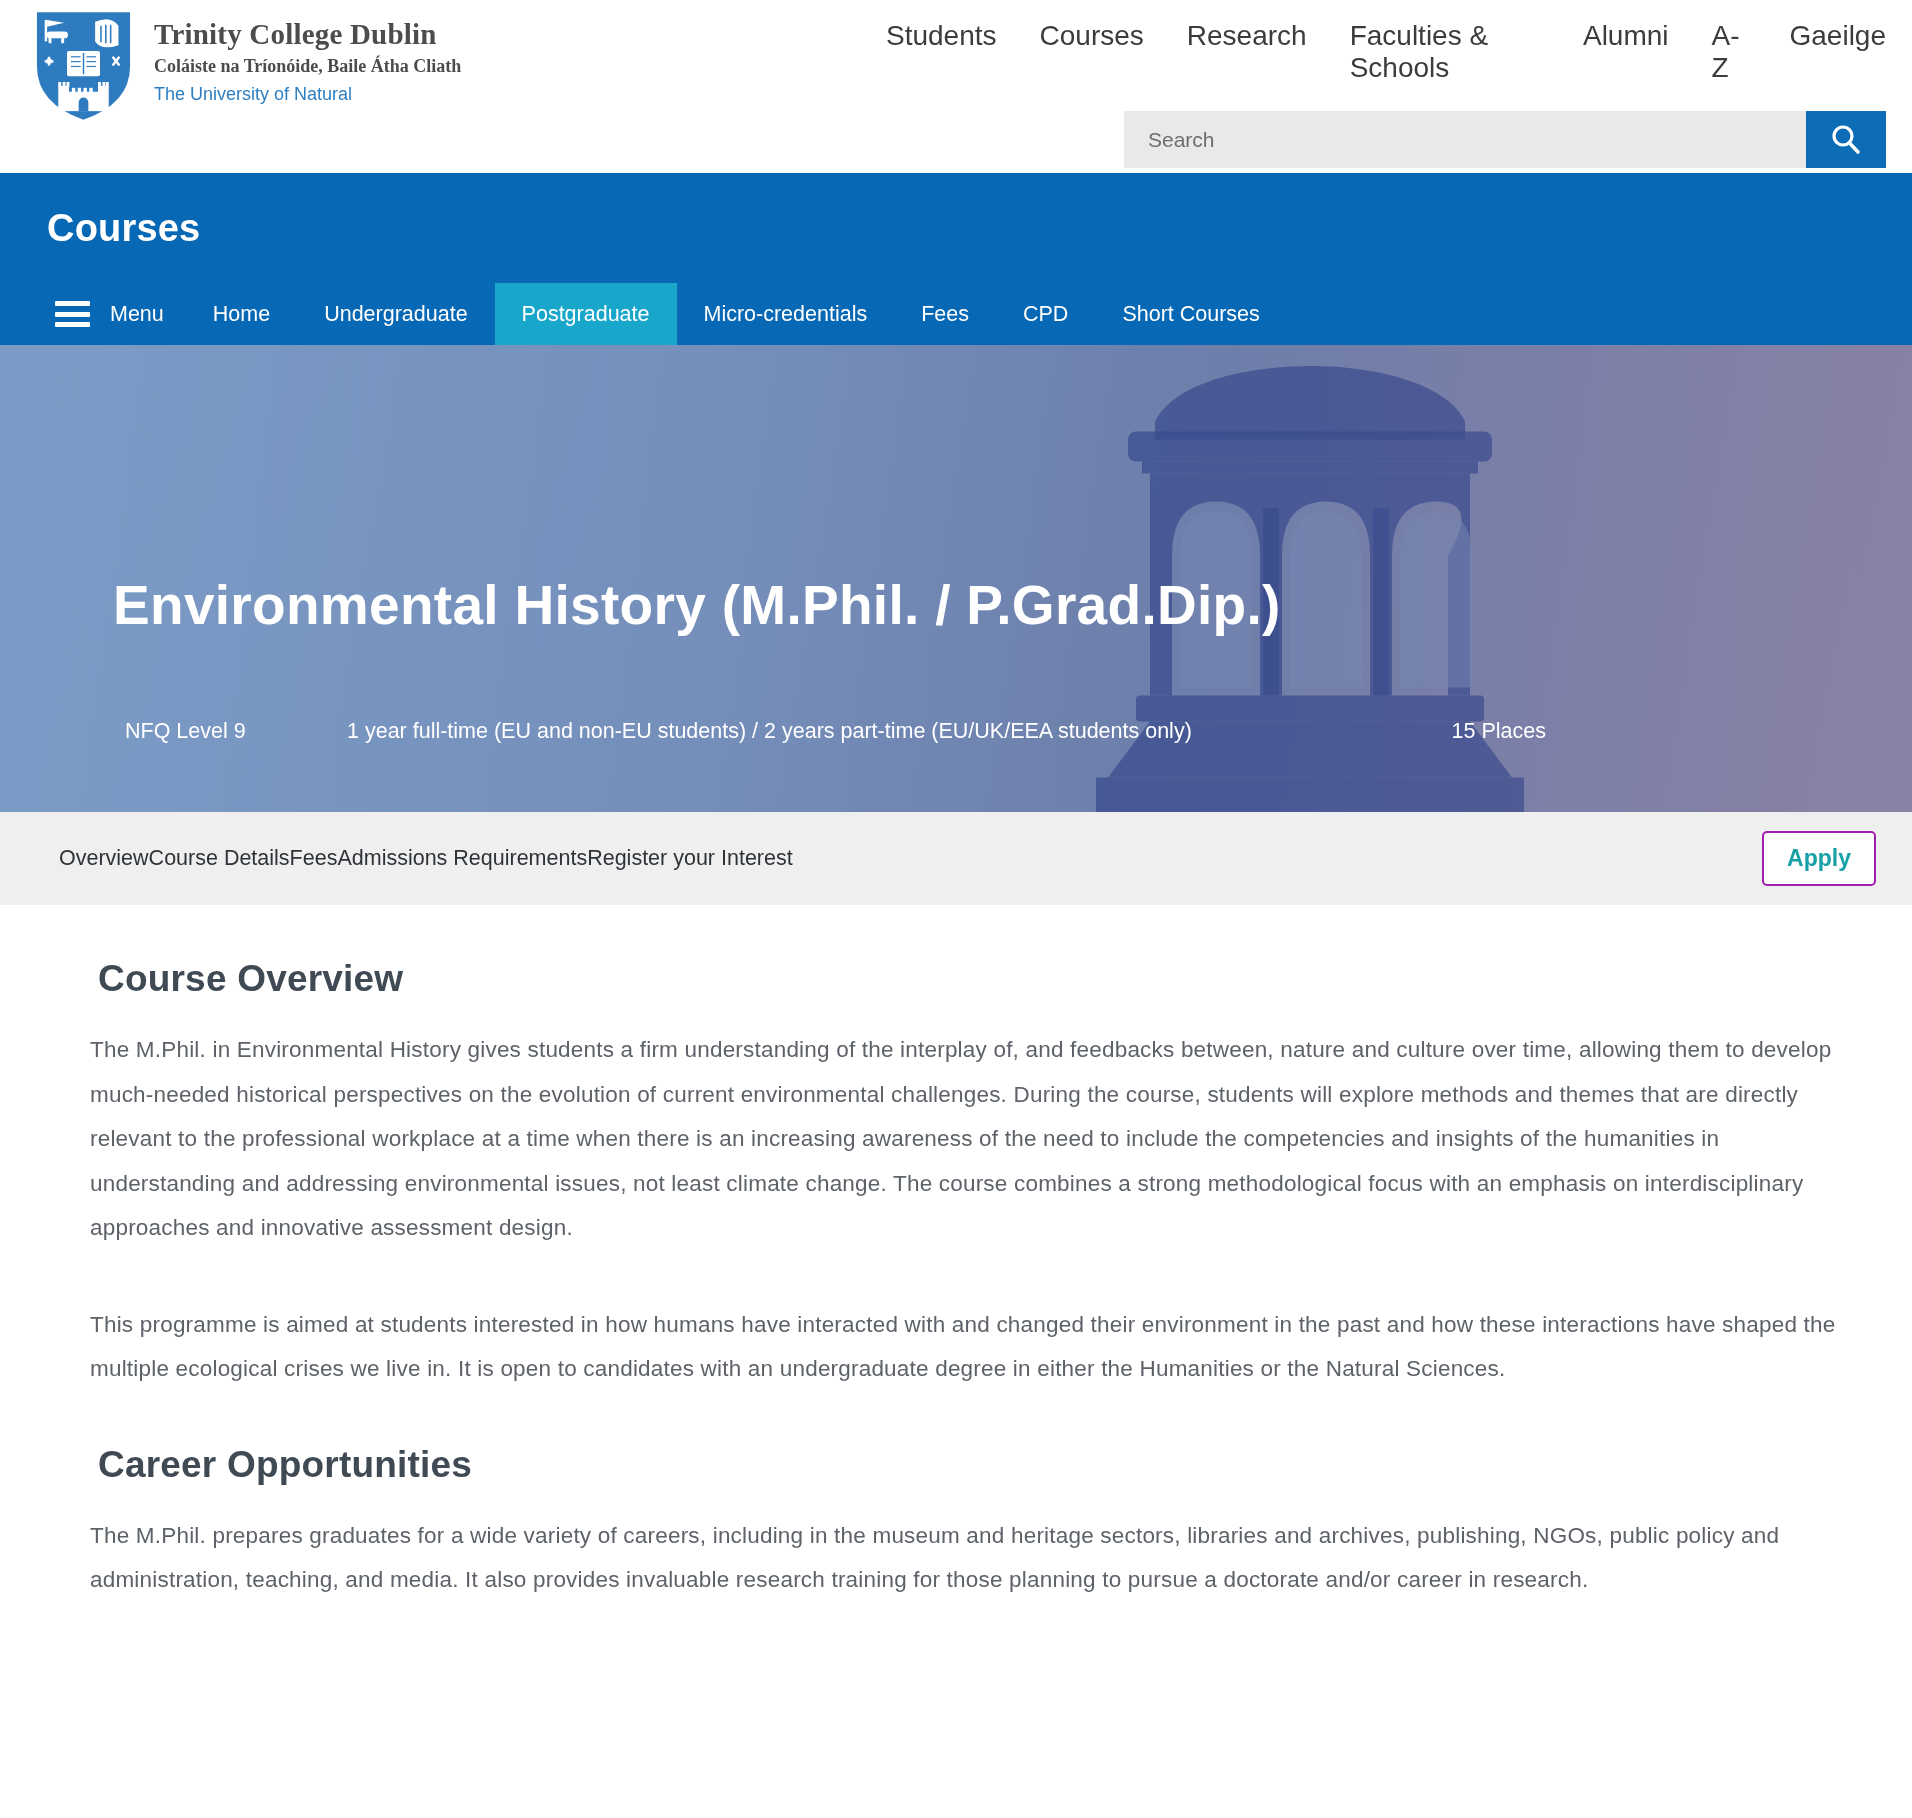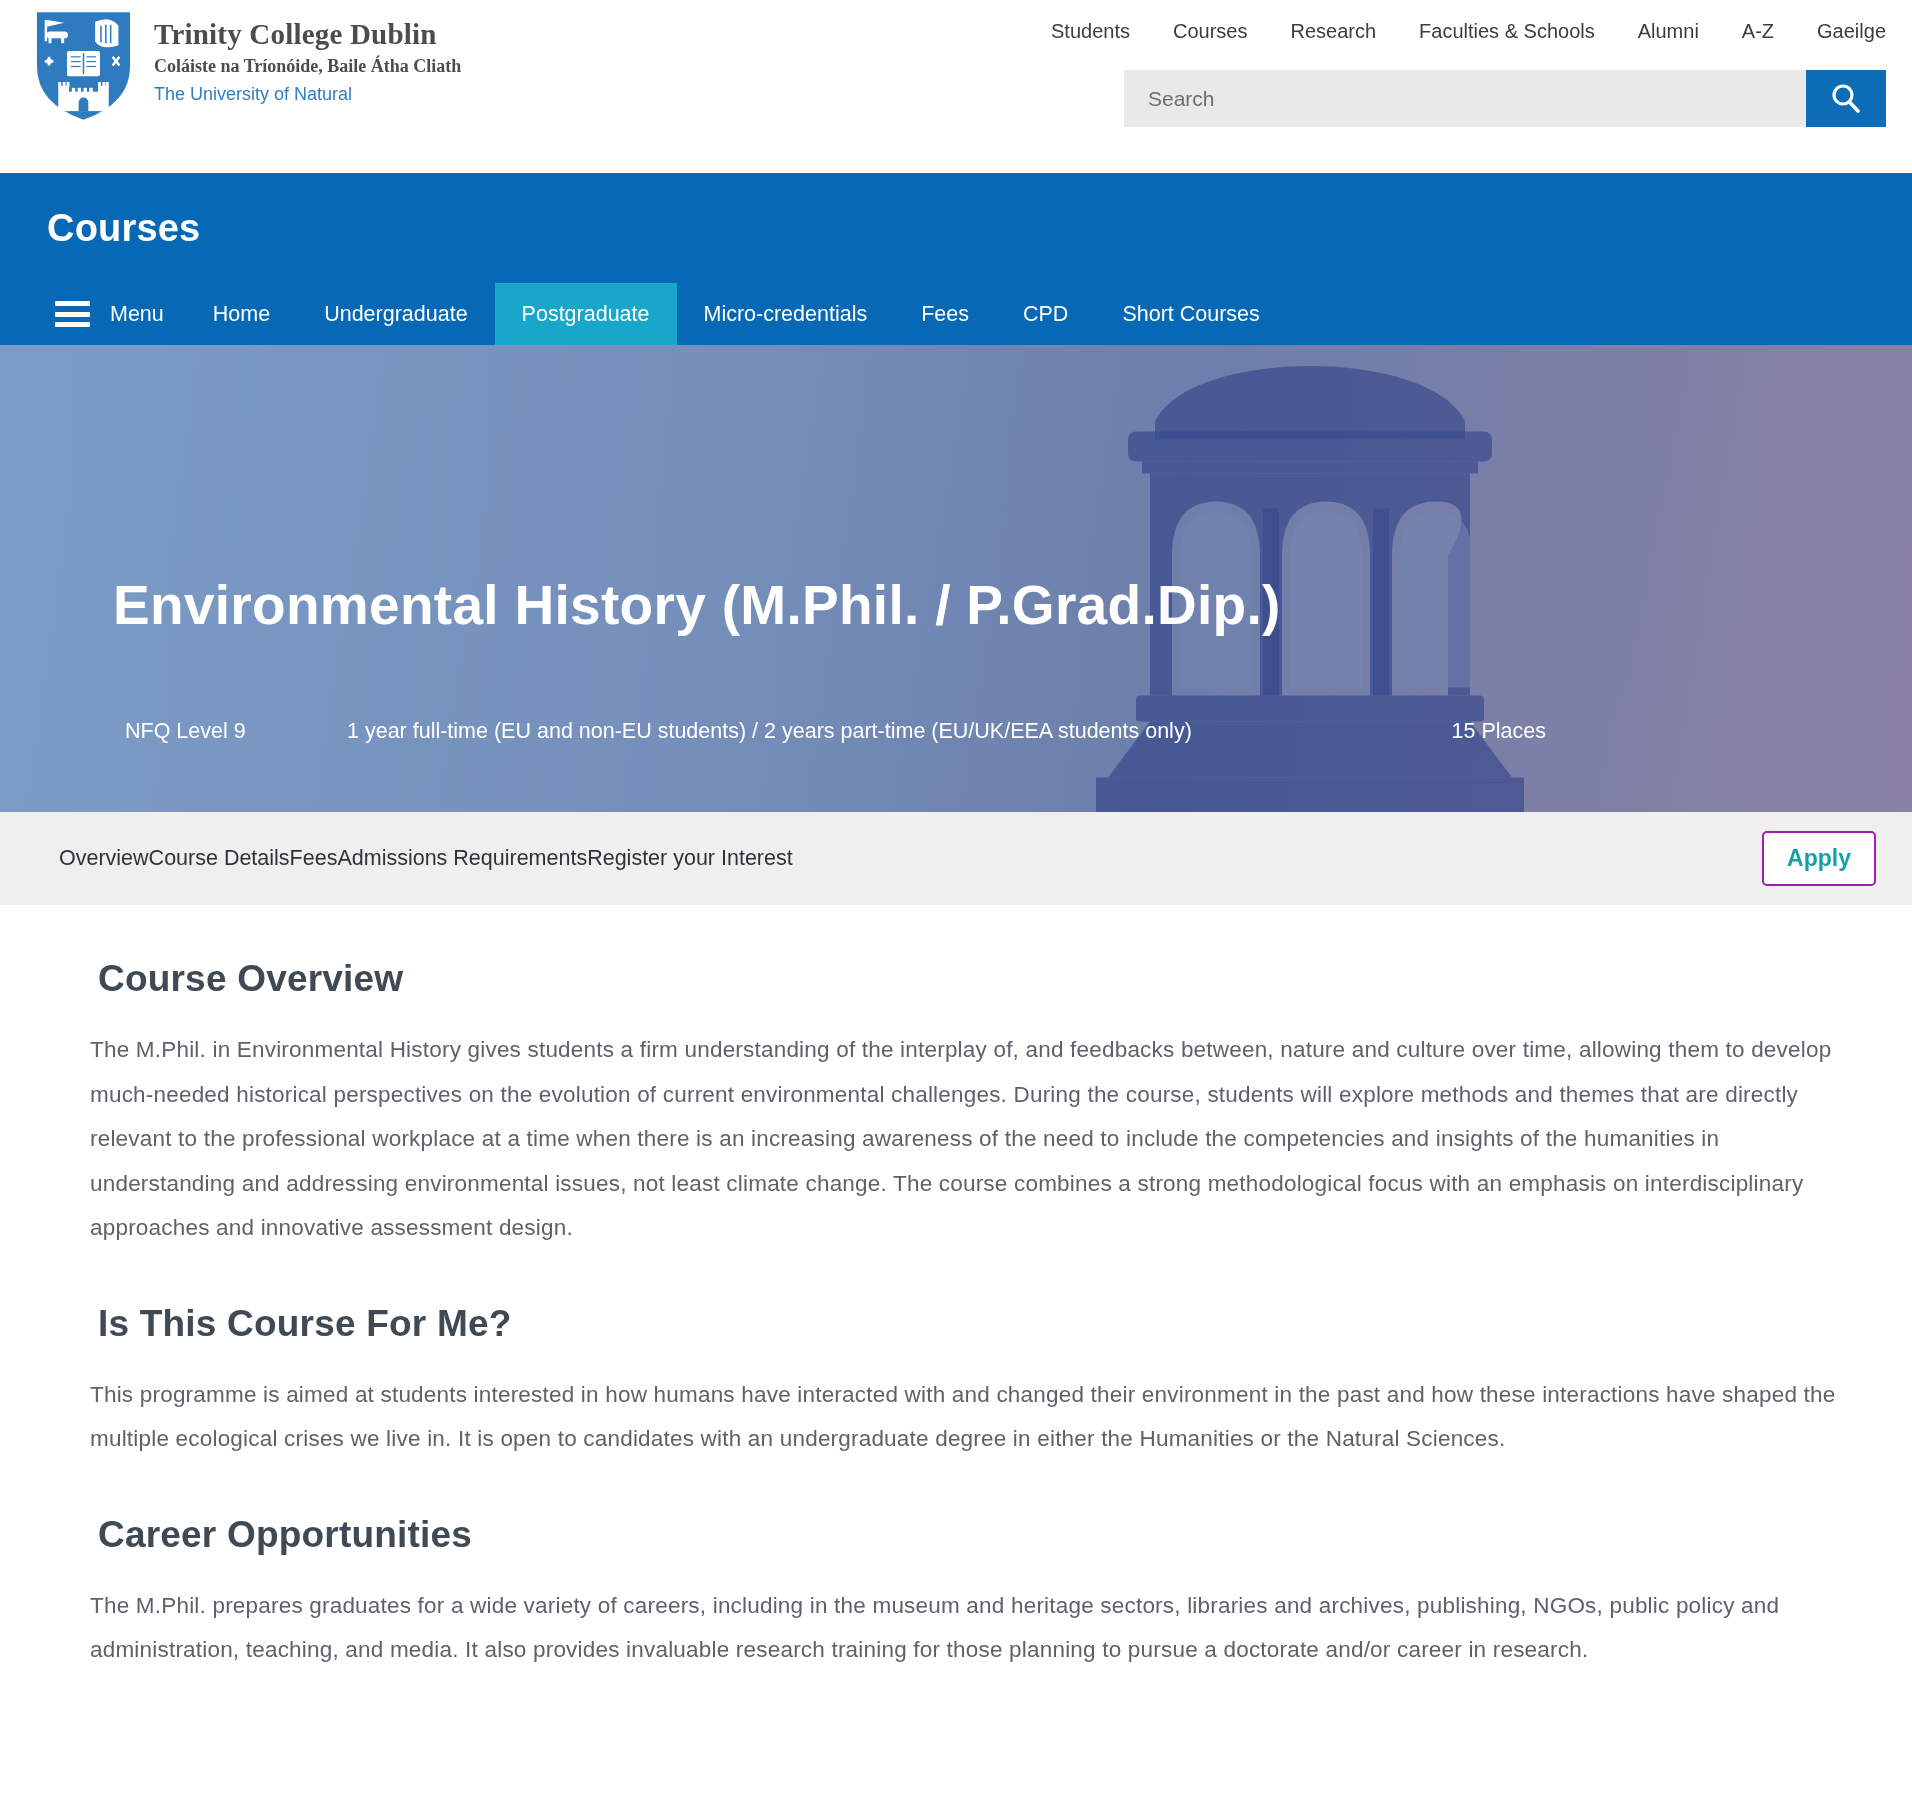"Students" .top-nav a { font-size: 20px -> 28px }
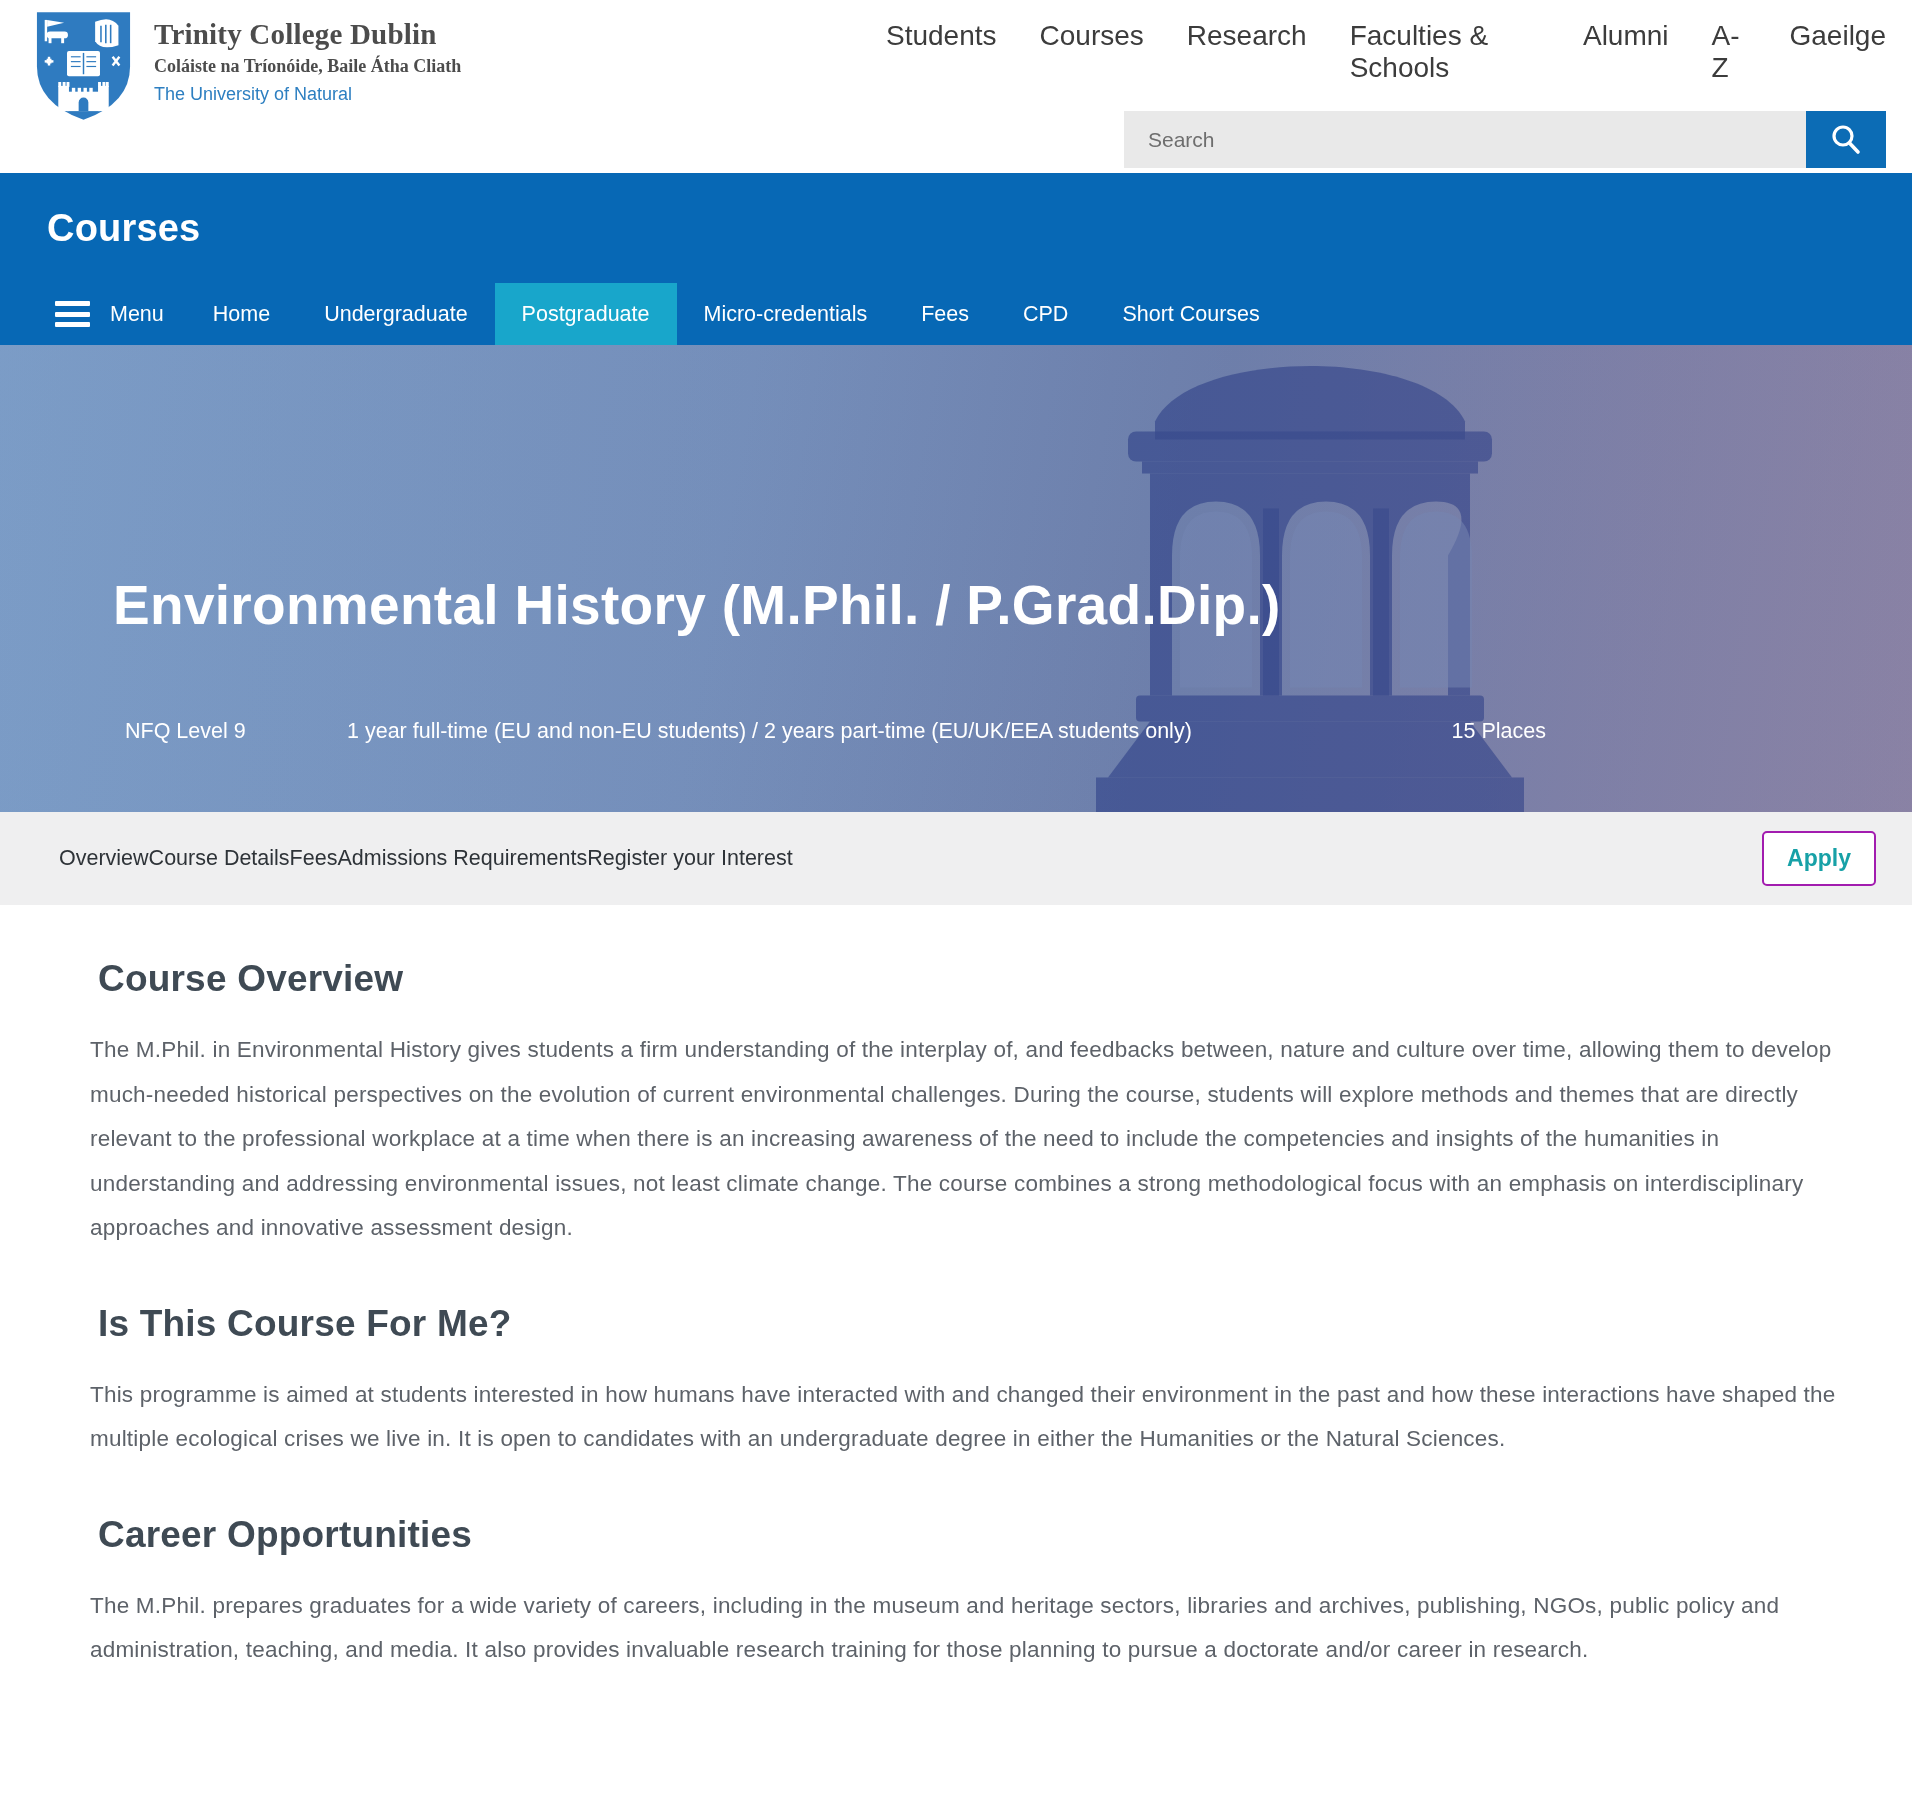"Is This Course For Me?" h2 { html: <h2>Is This Course For Me?</h2> -> none }
